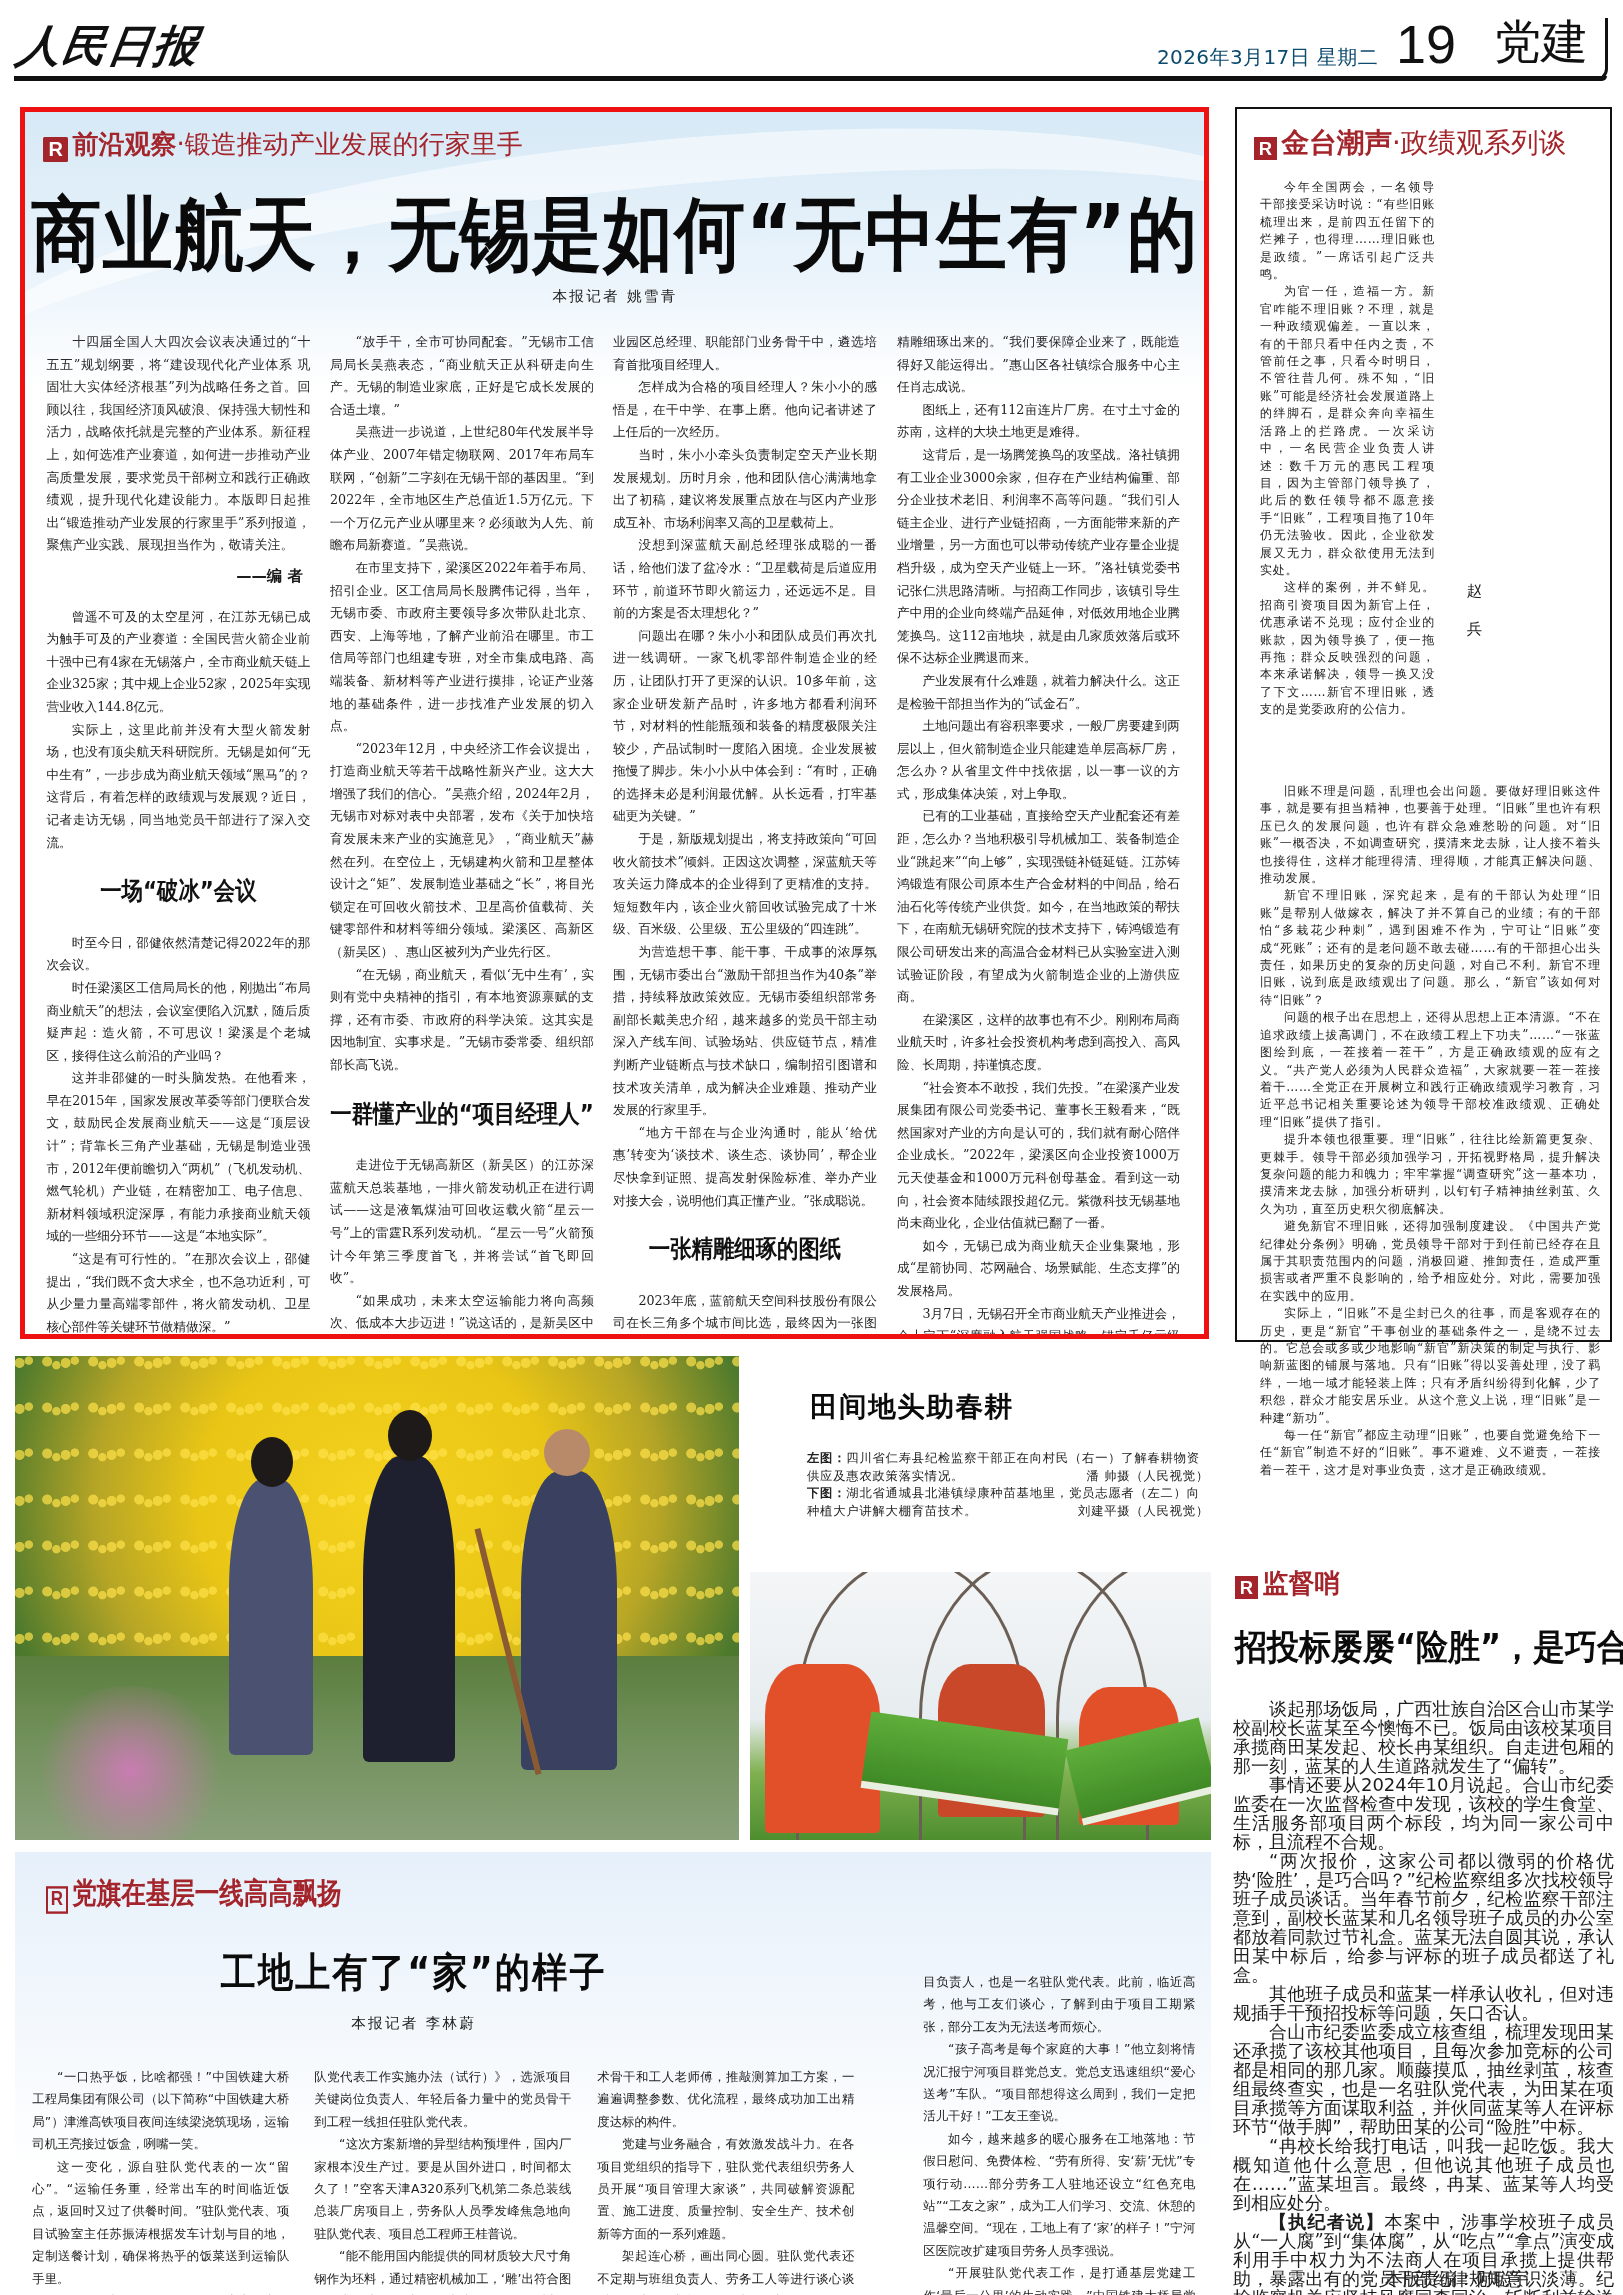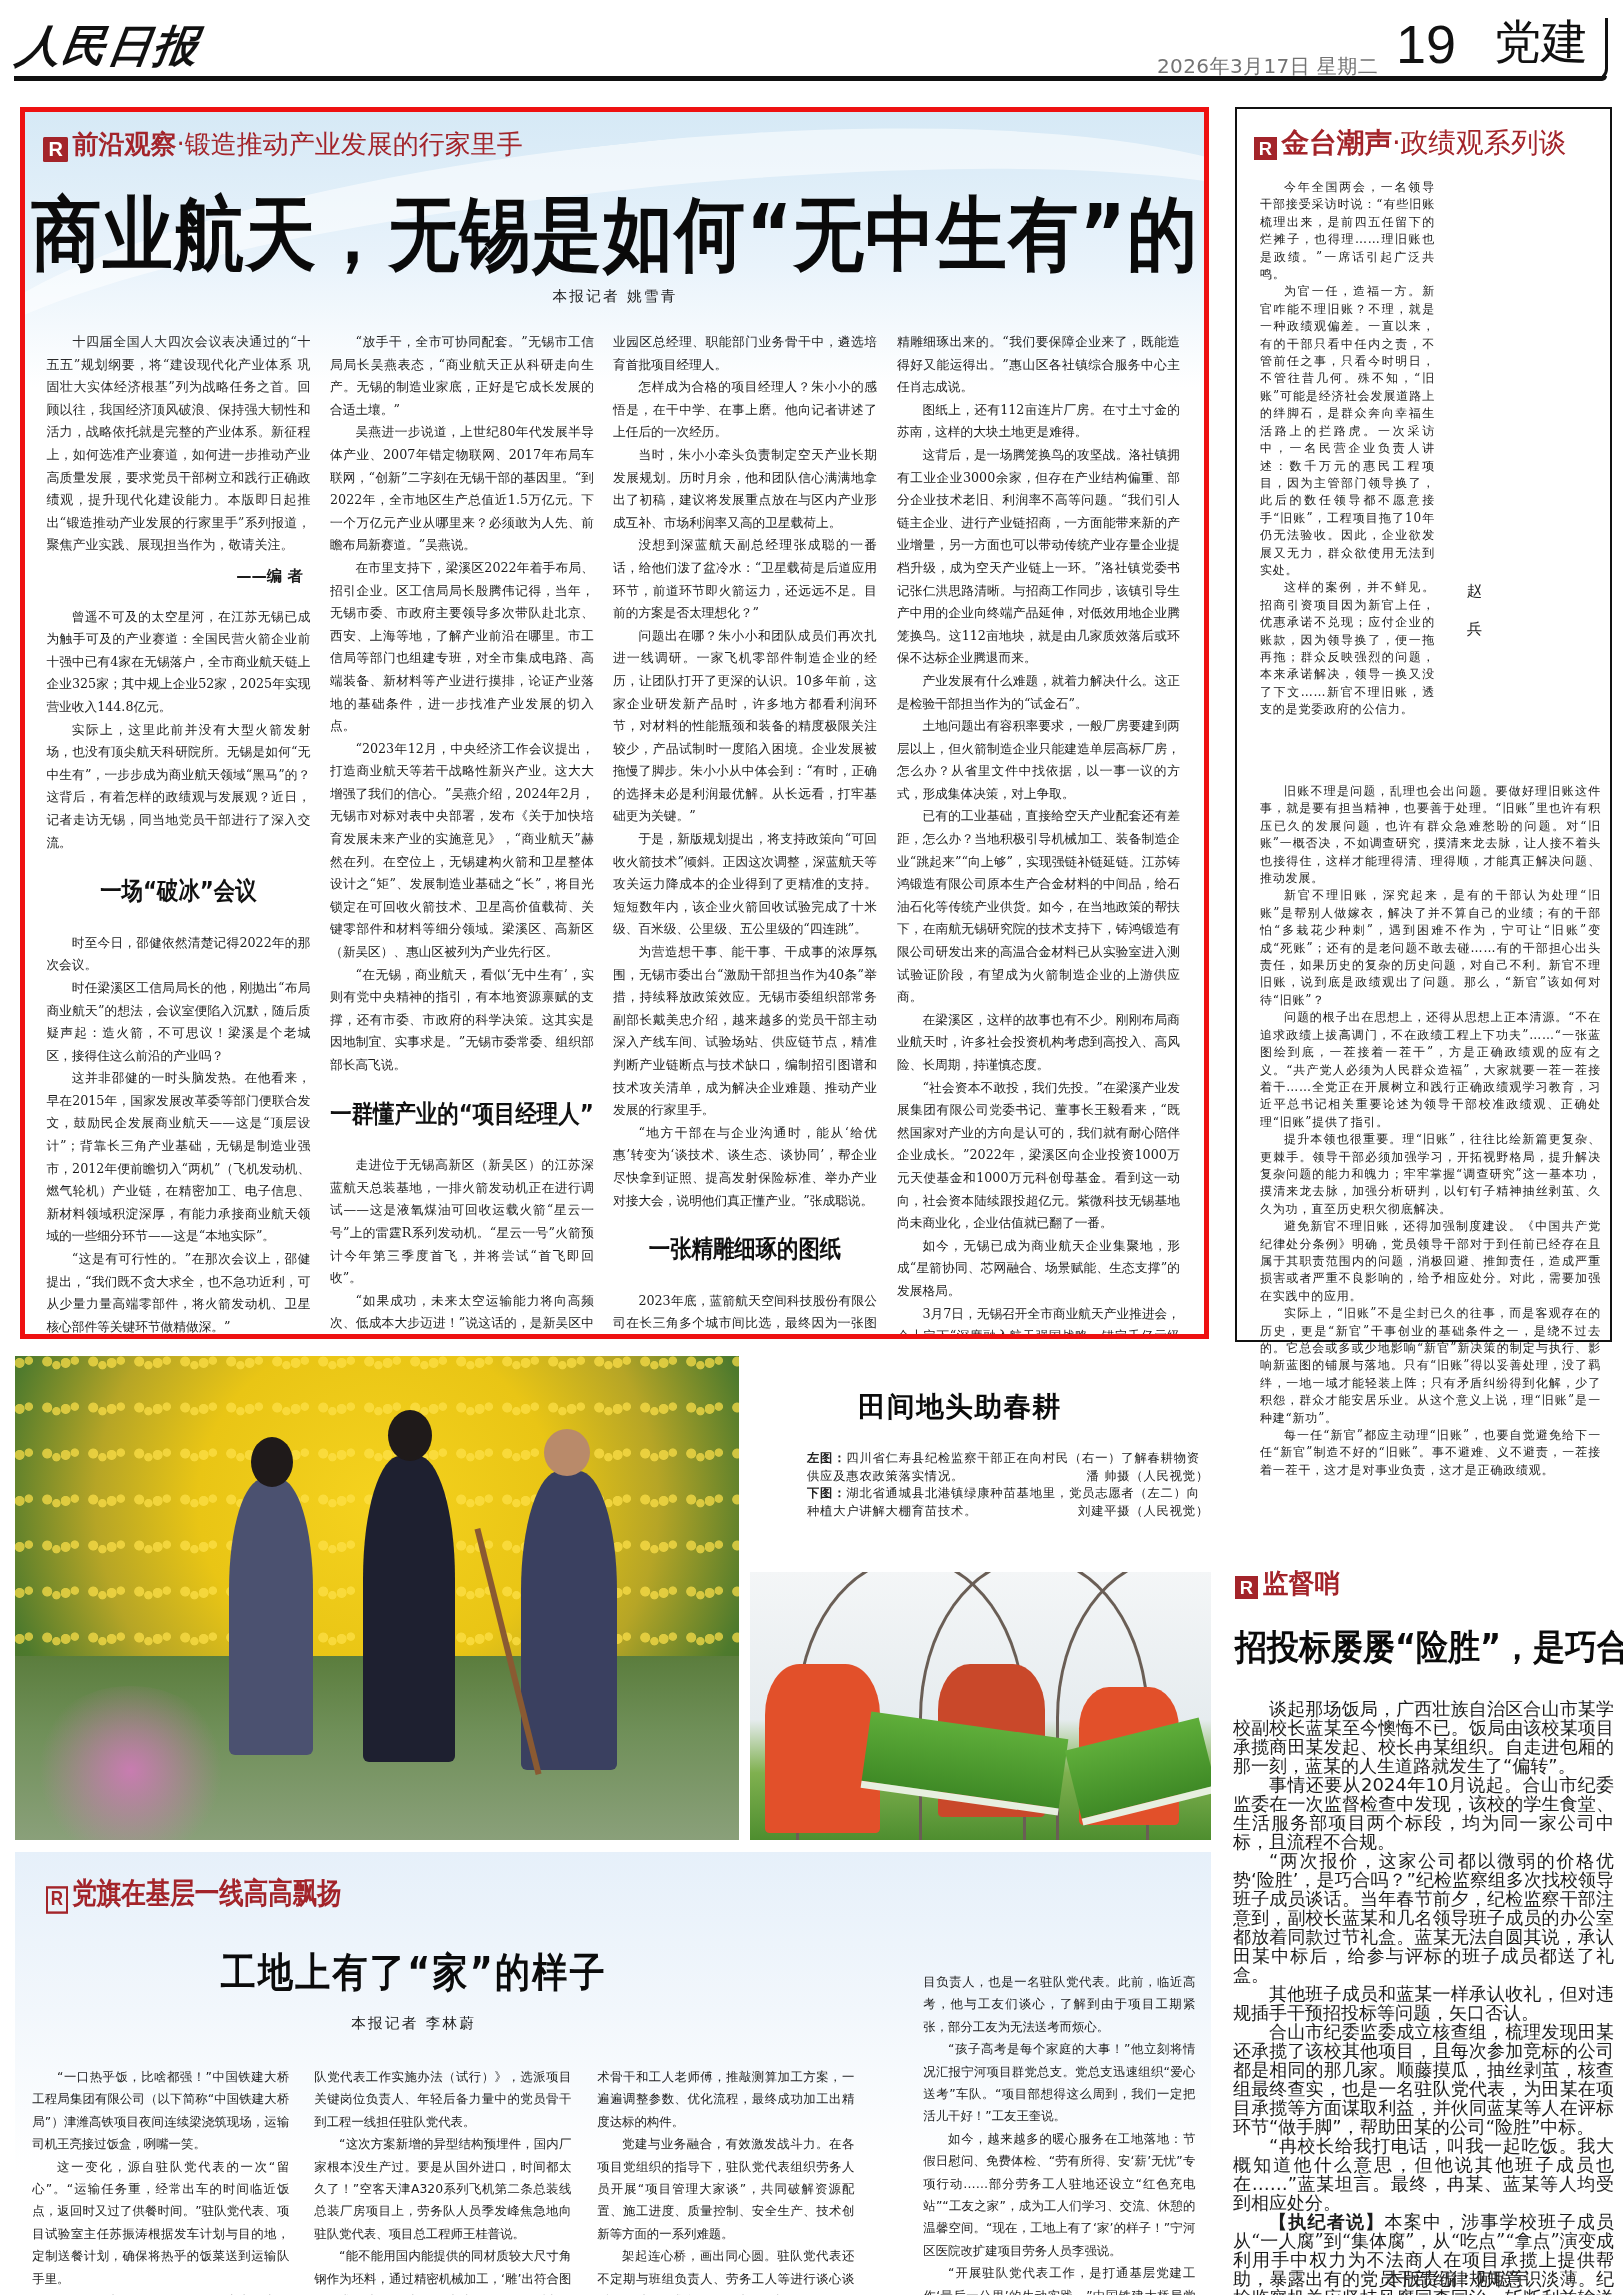"2026年3月17日 星期二" .dateline { color: #737373 -> #0c4a6e; top: 53px -> 44px }
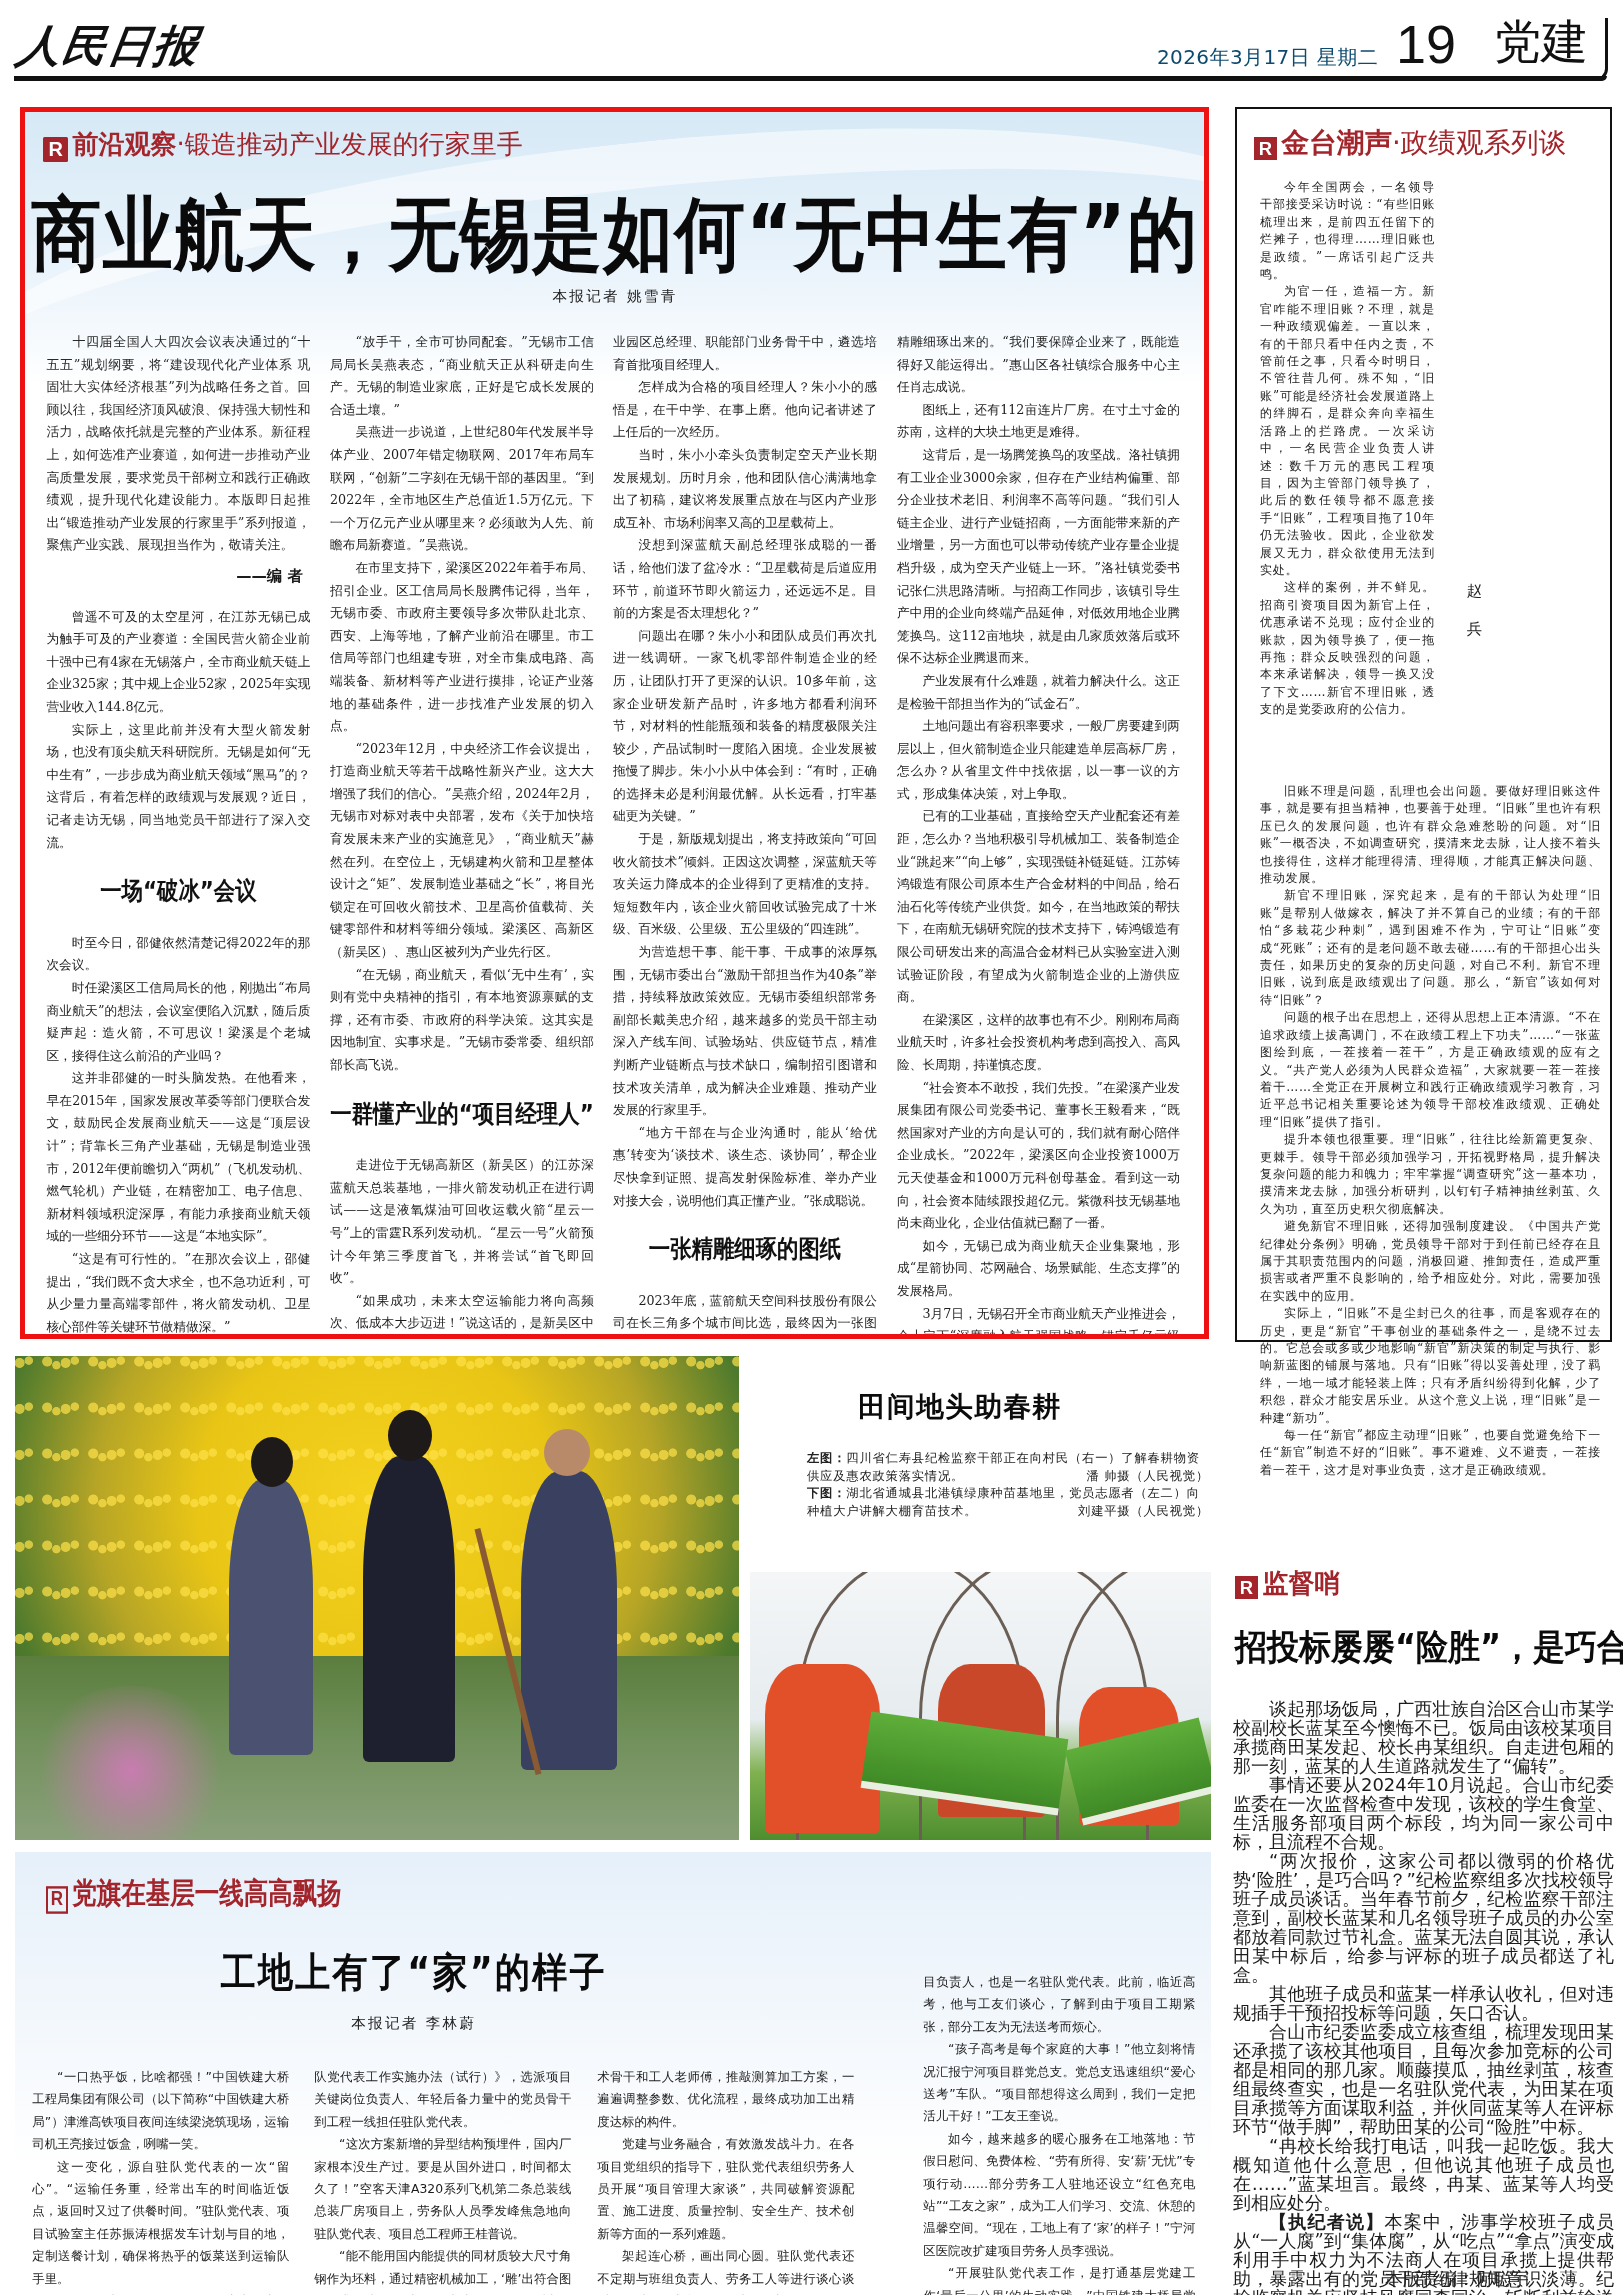"田间地头助春耕" .photo-title { left: 858px -> 810px }
